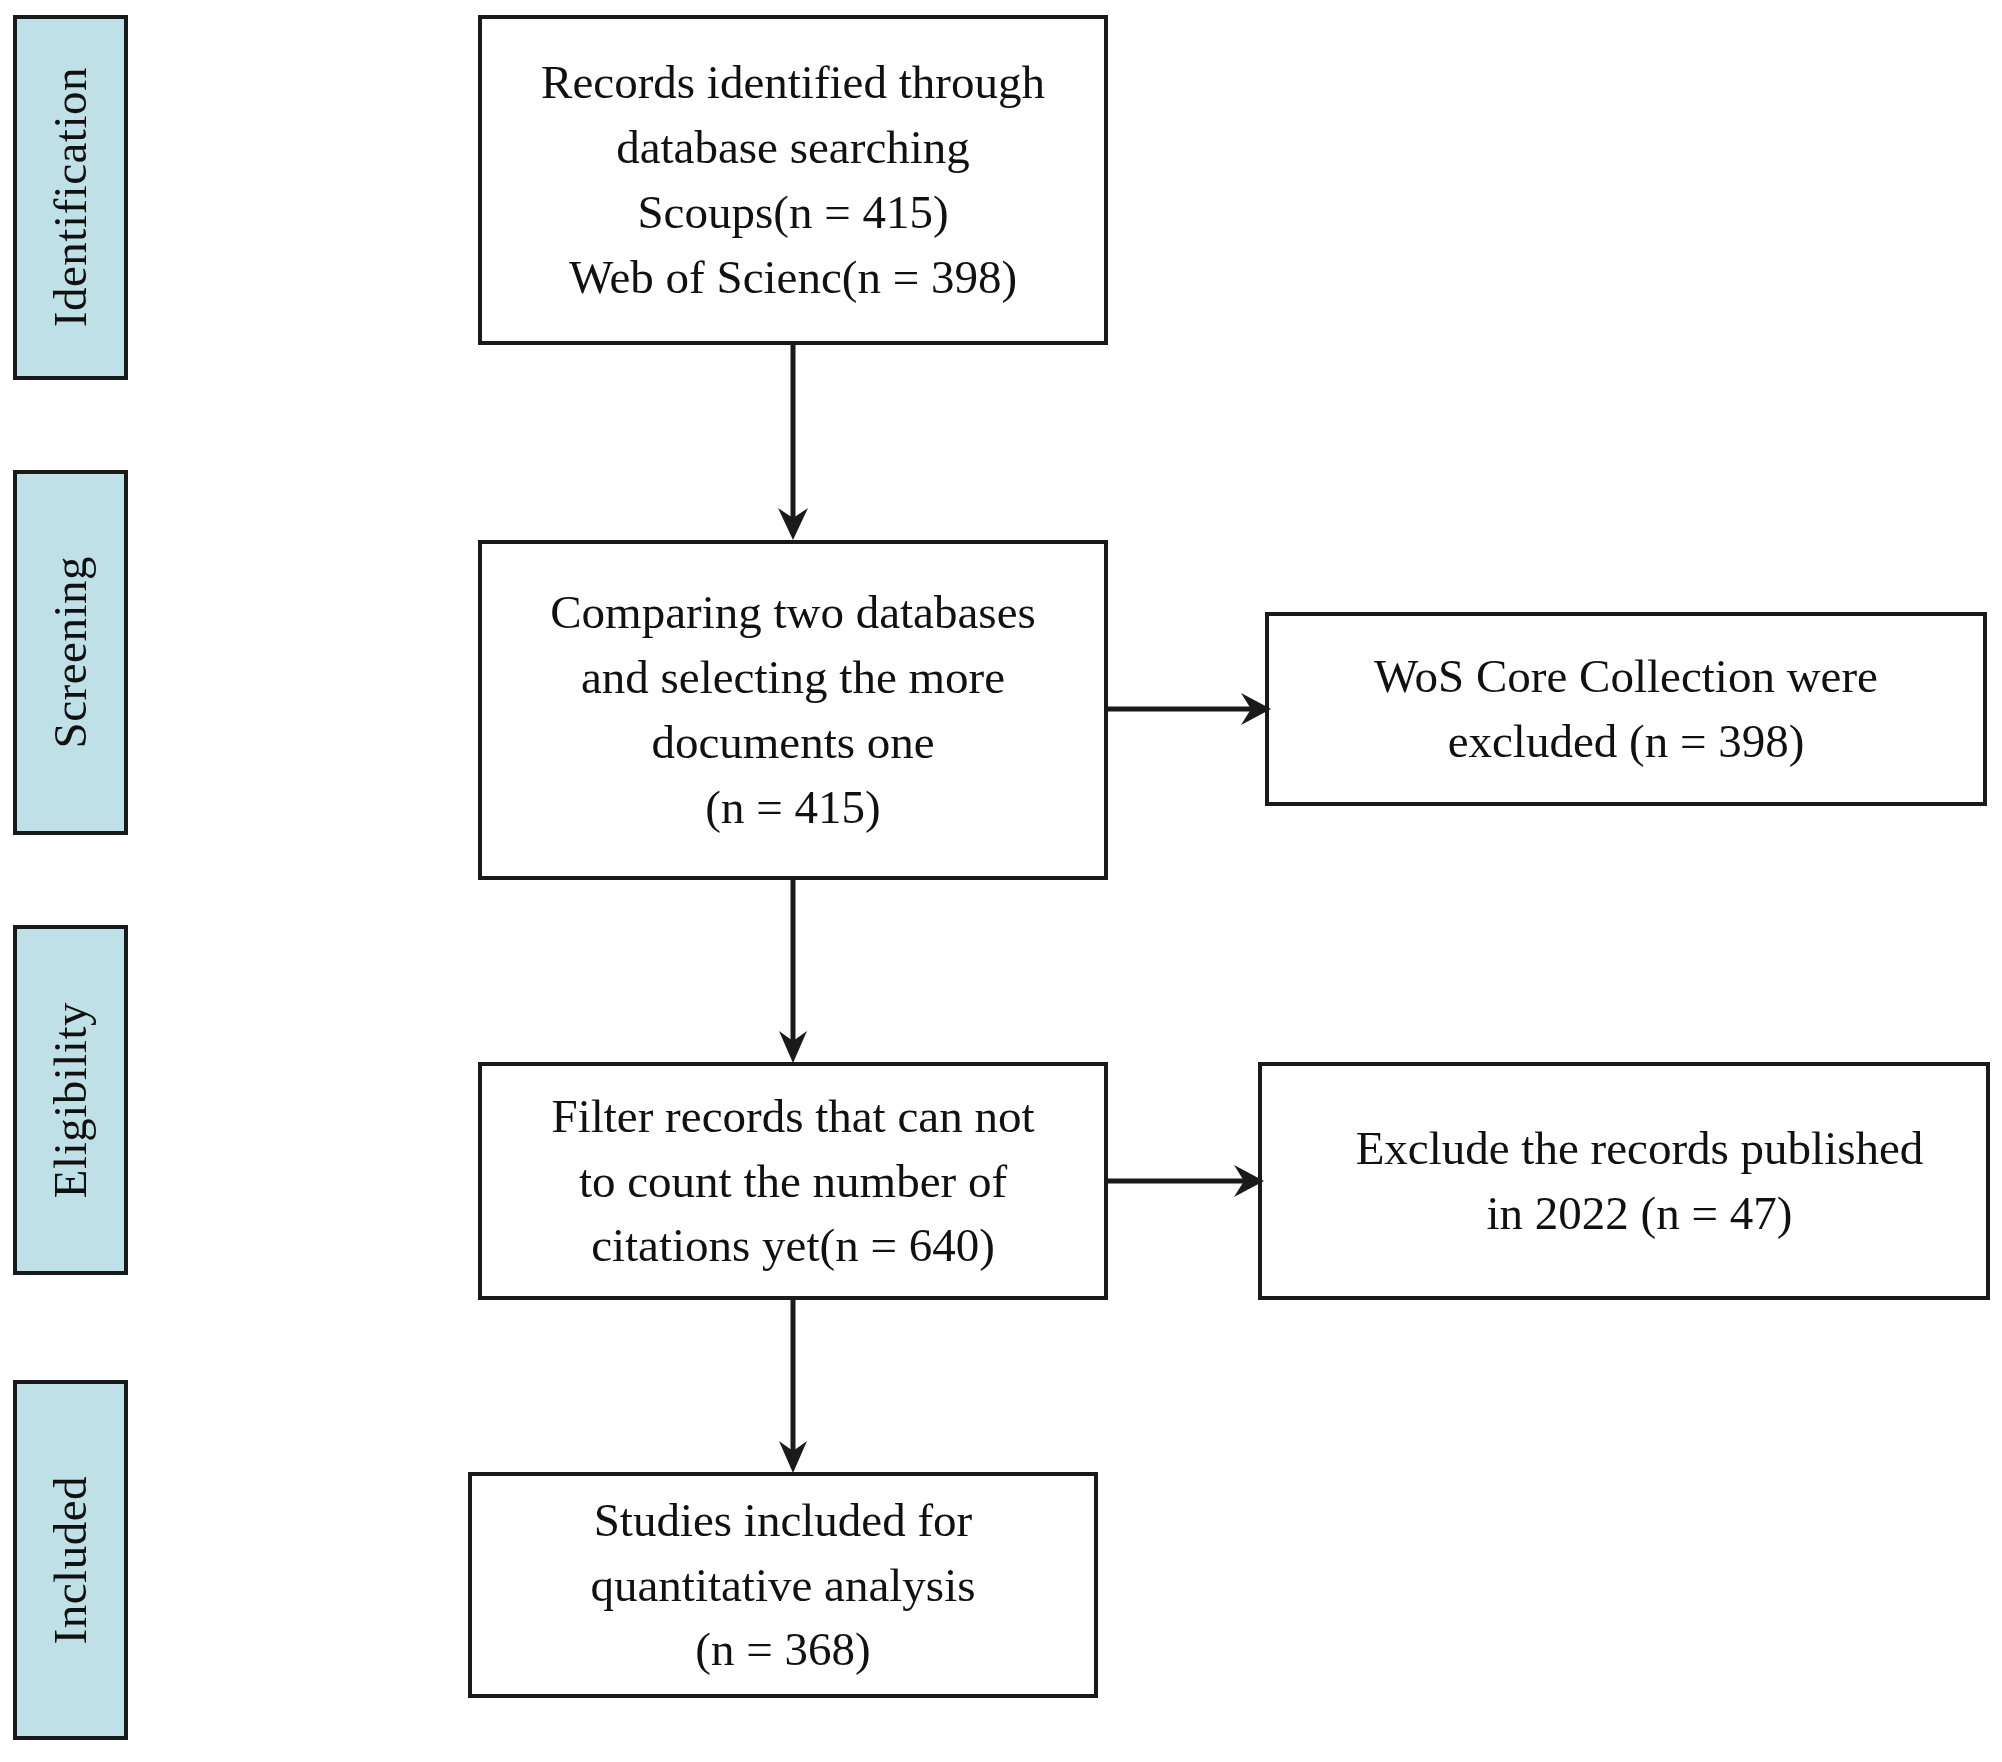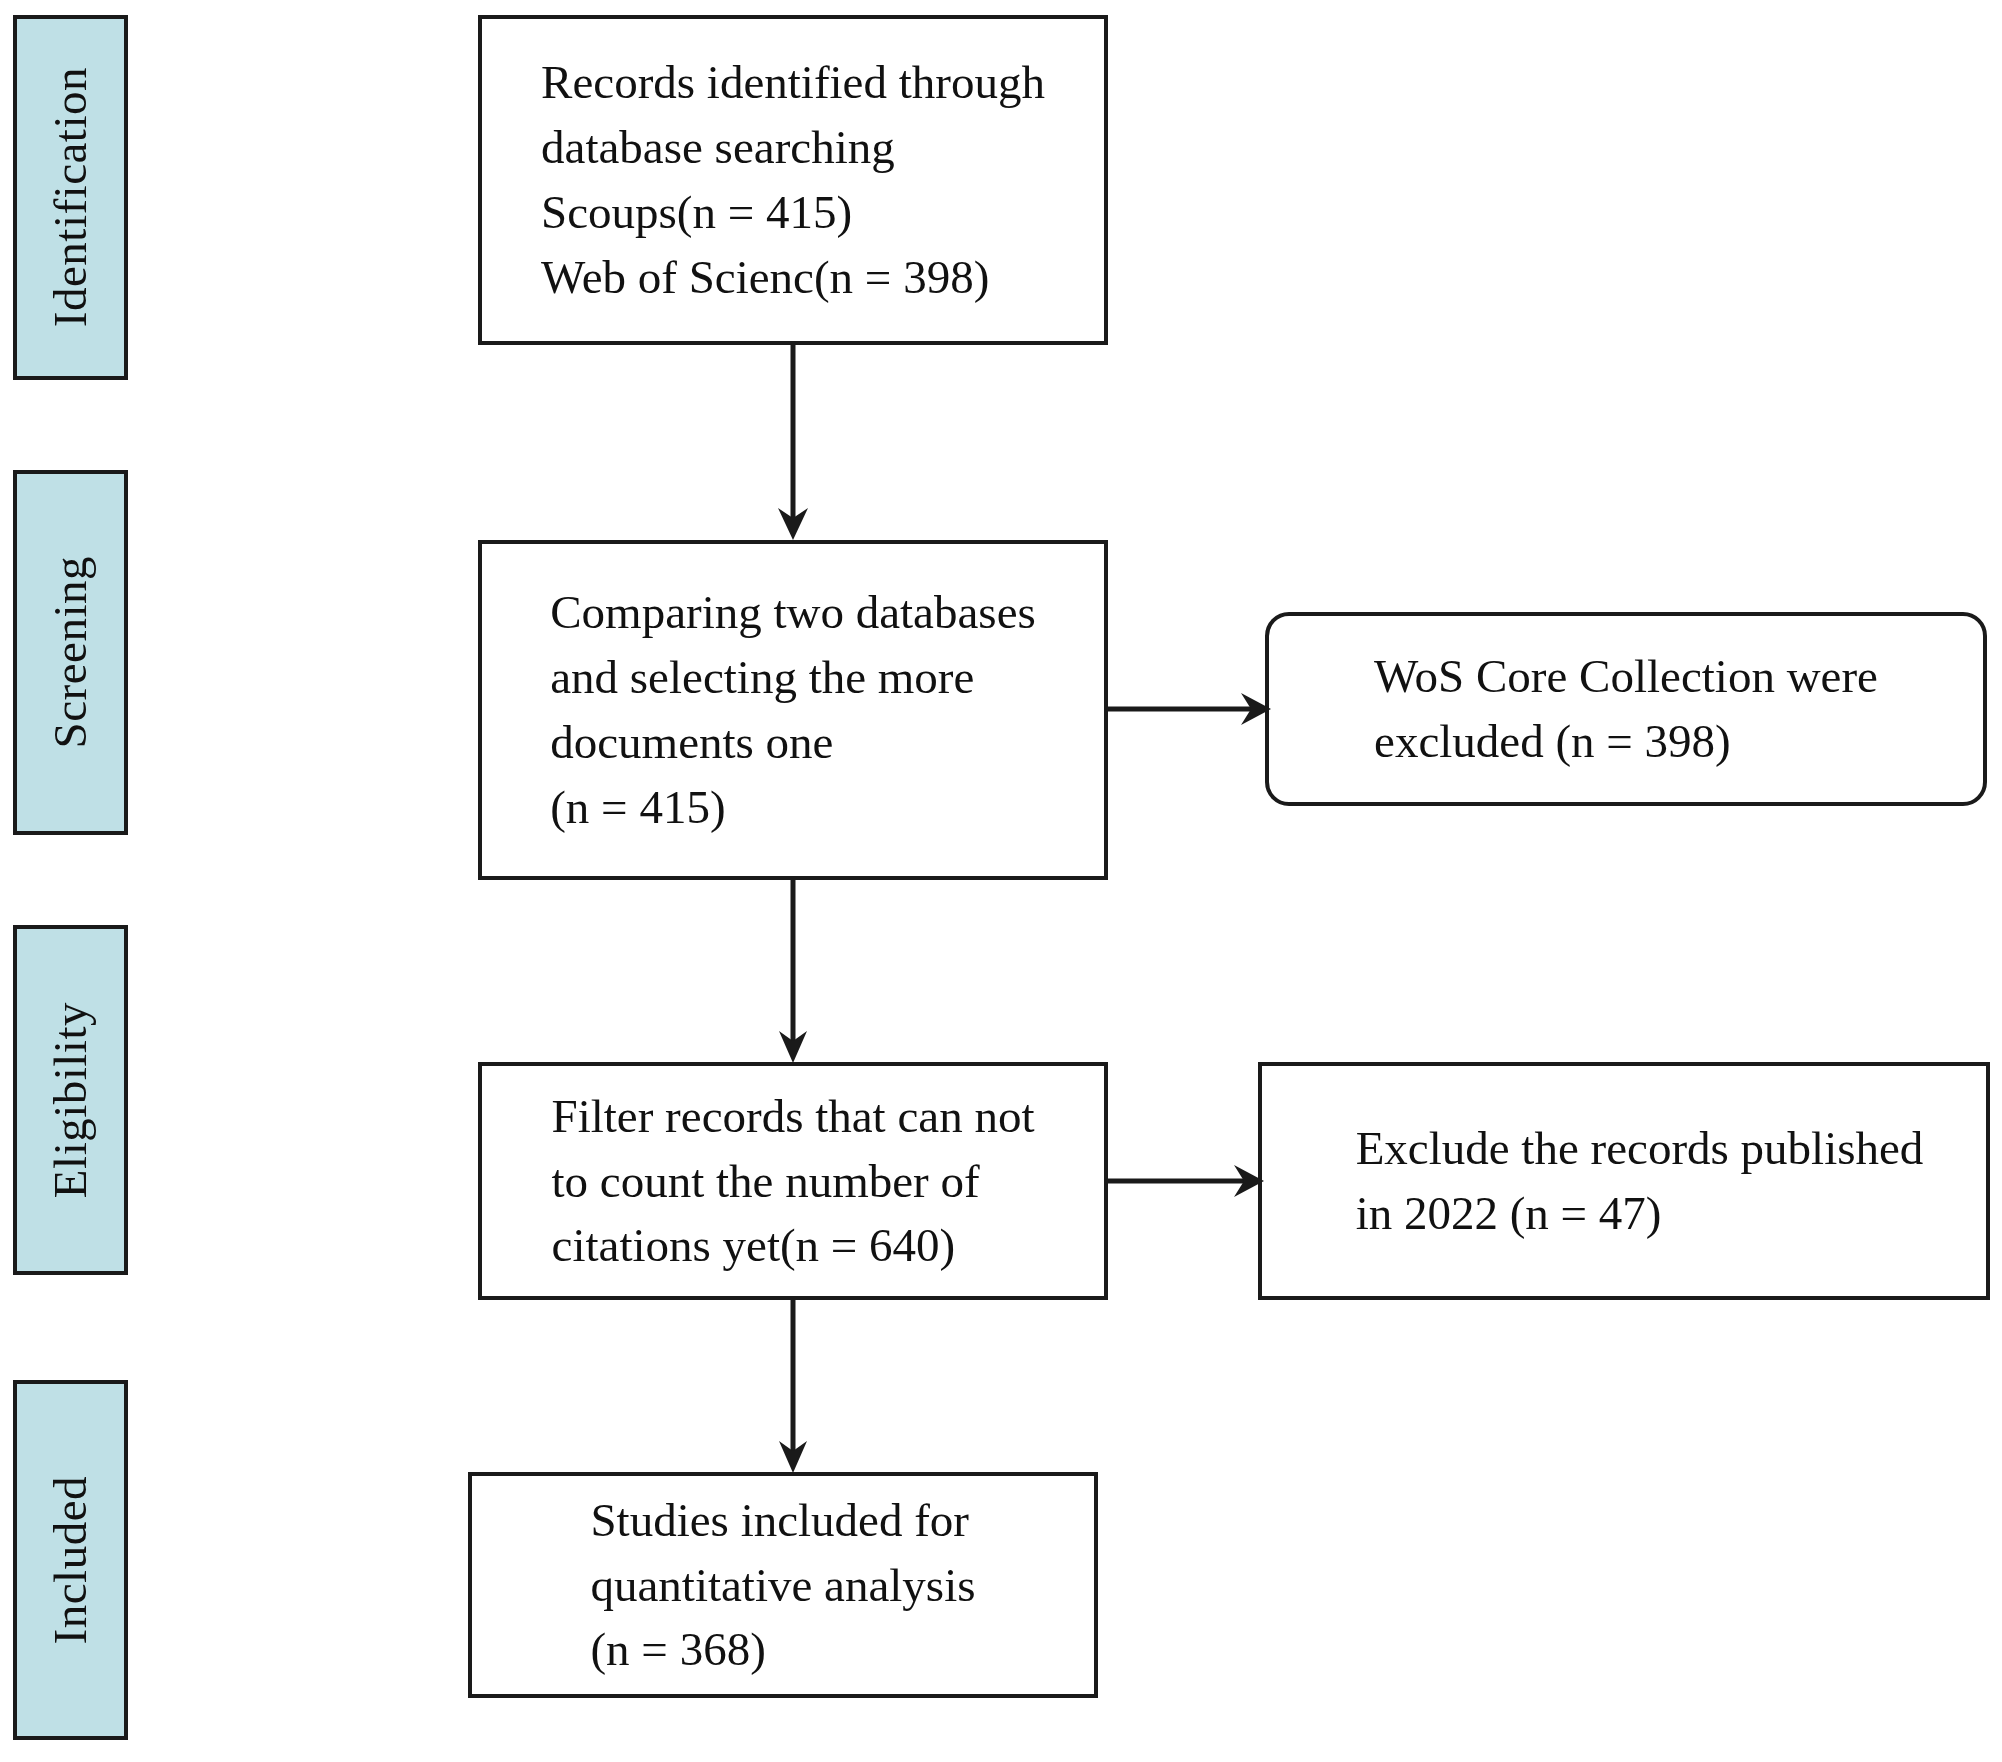"Records identified through" .flow-box { text-align: left -> center }
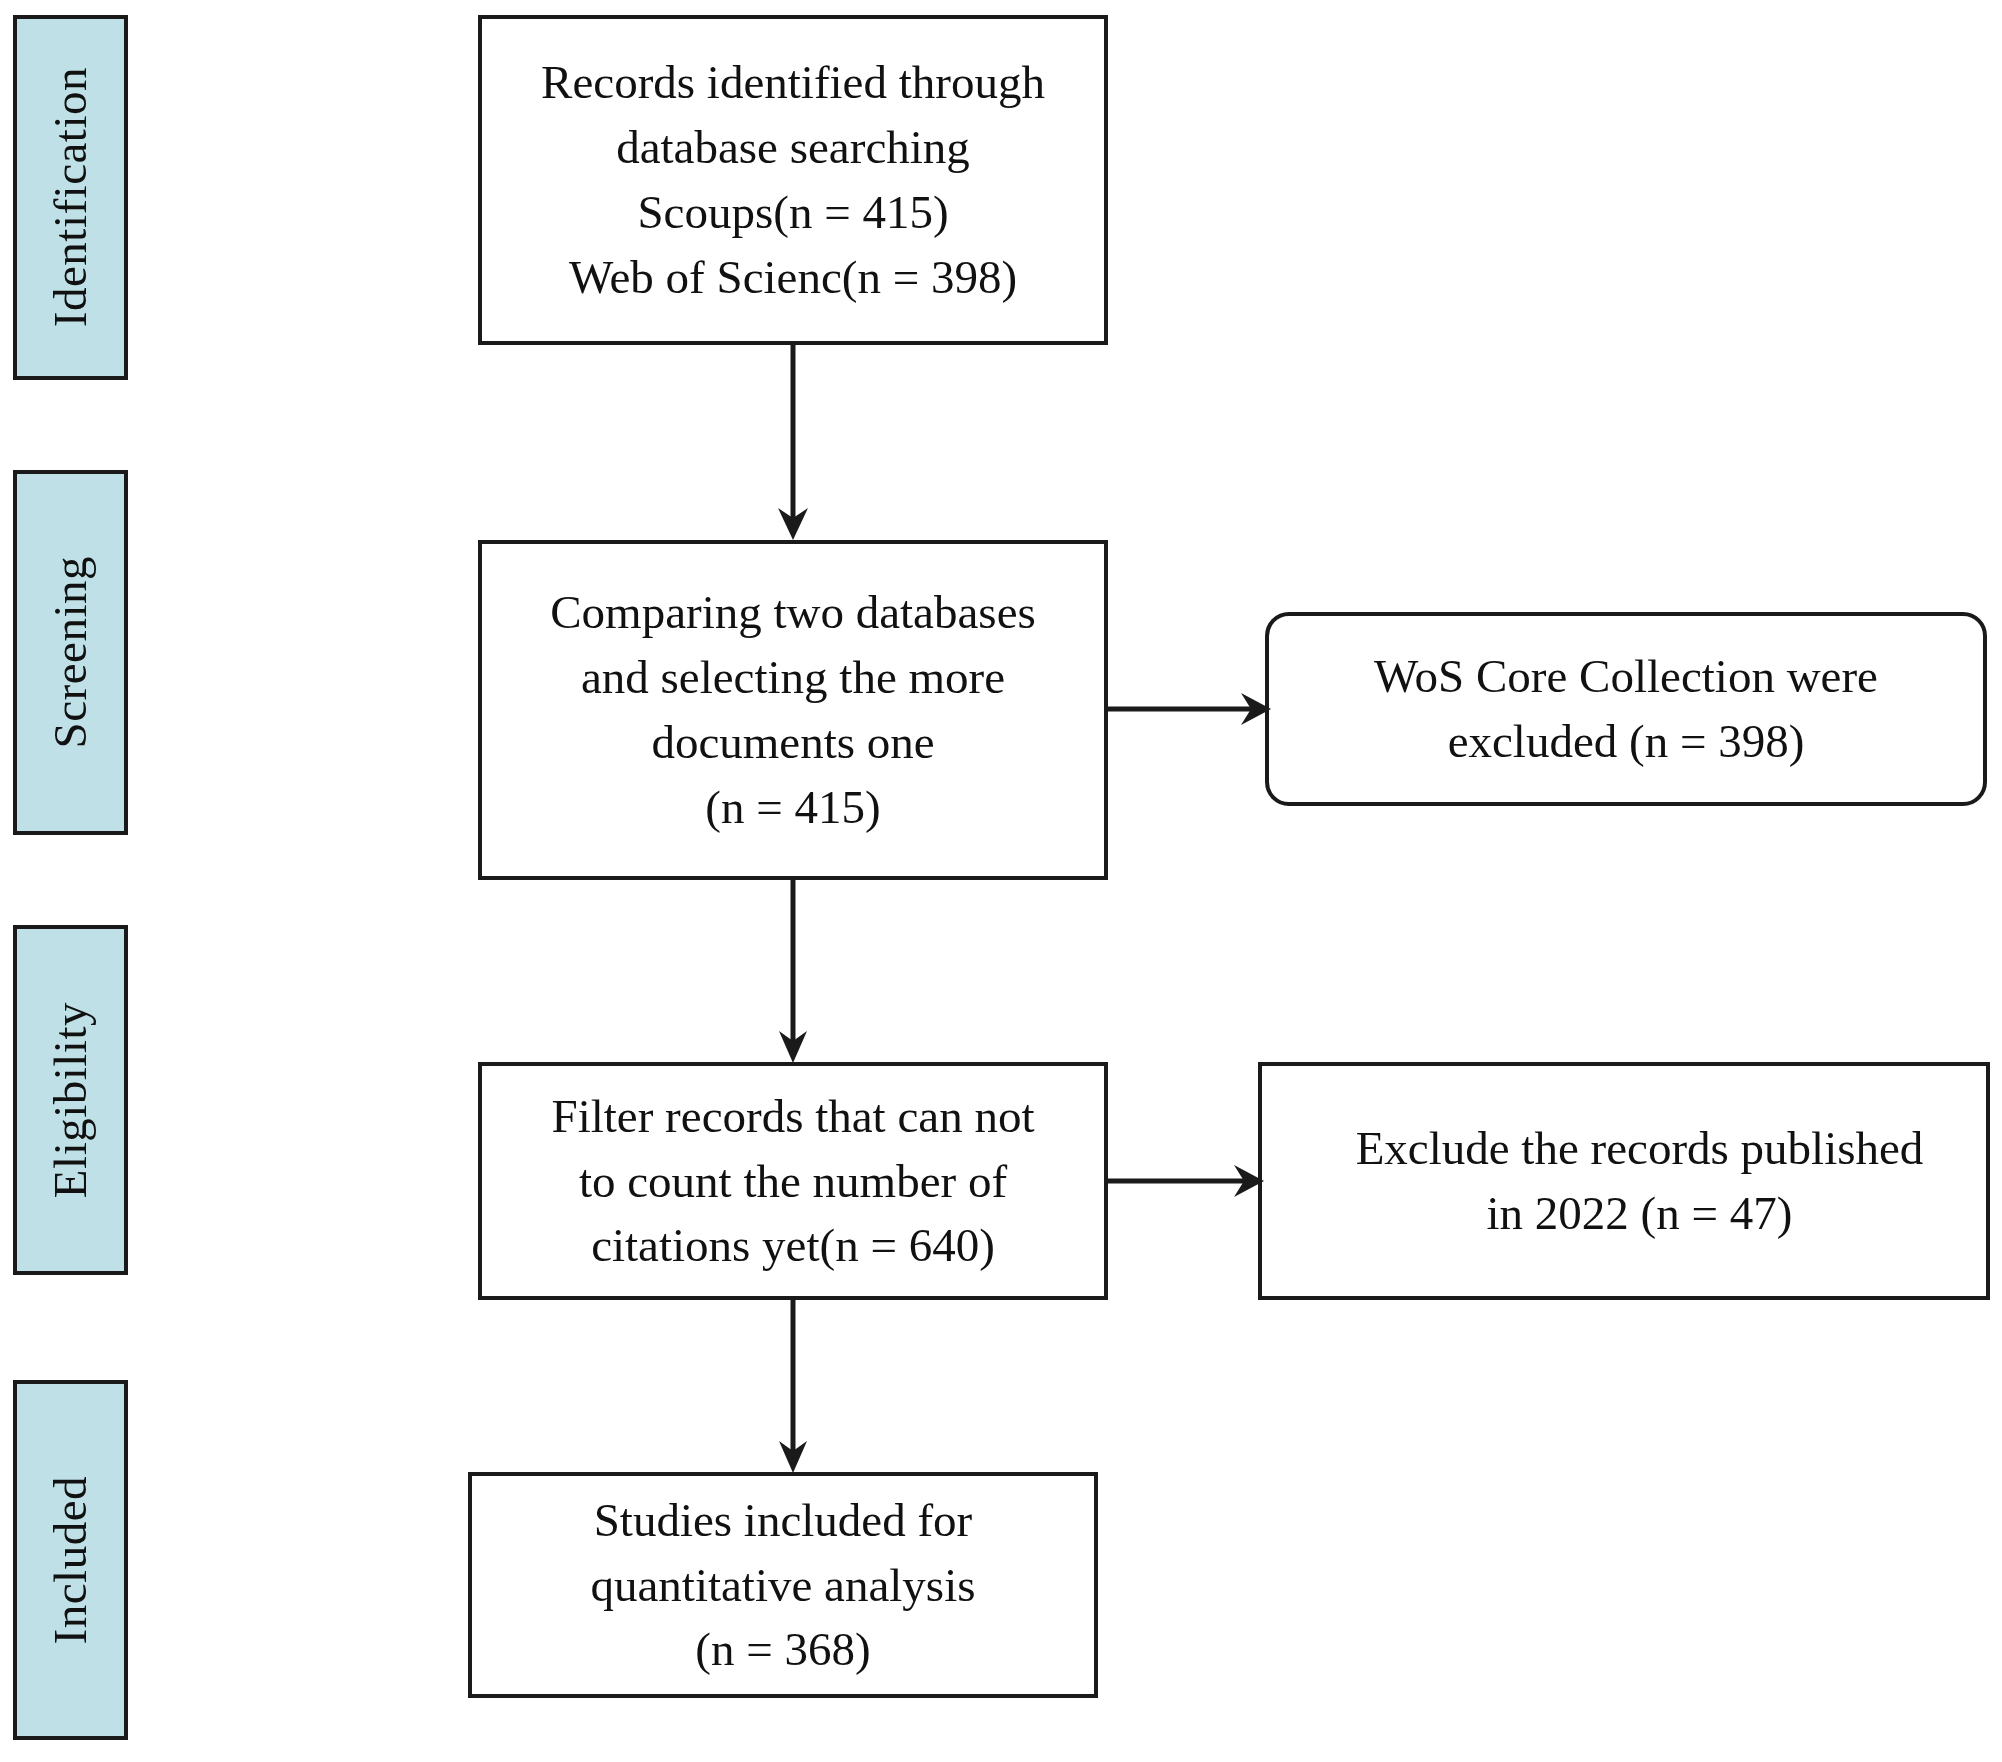"WoS Core Collection were" div.flow-box { border-radius: 24px -> none }
